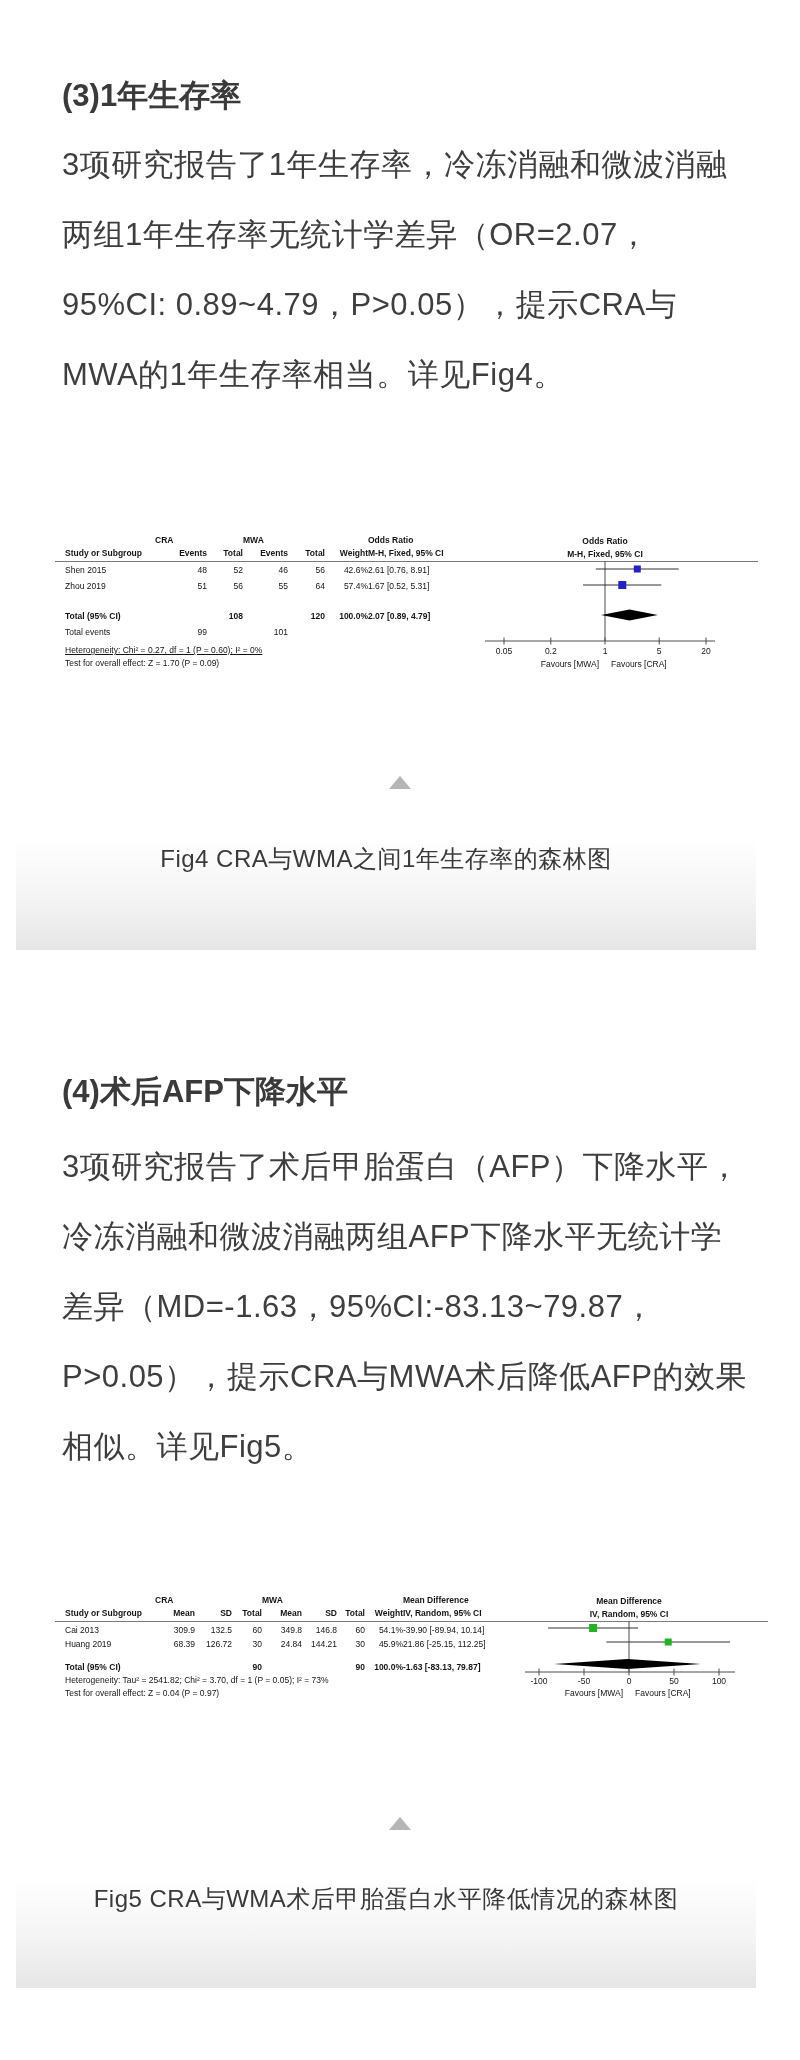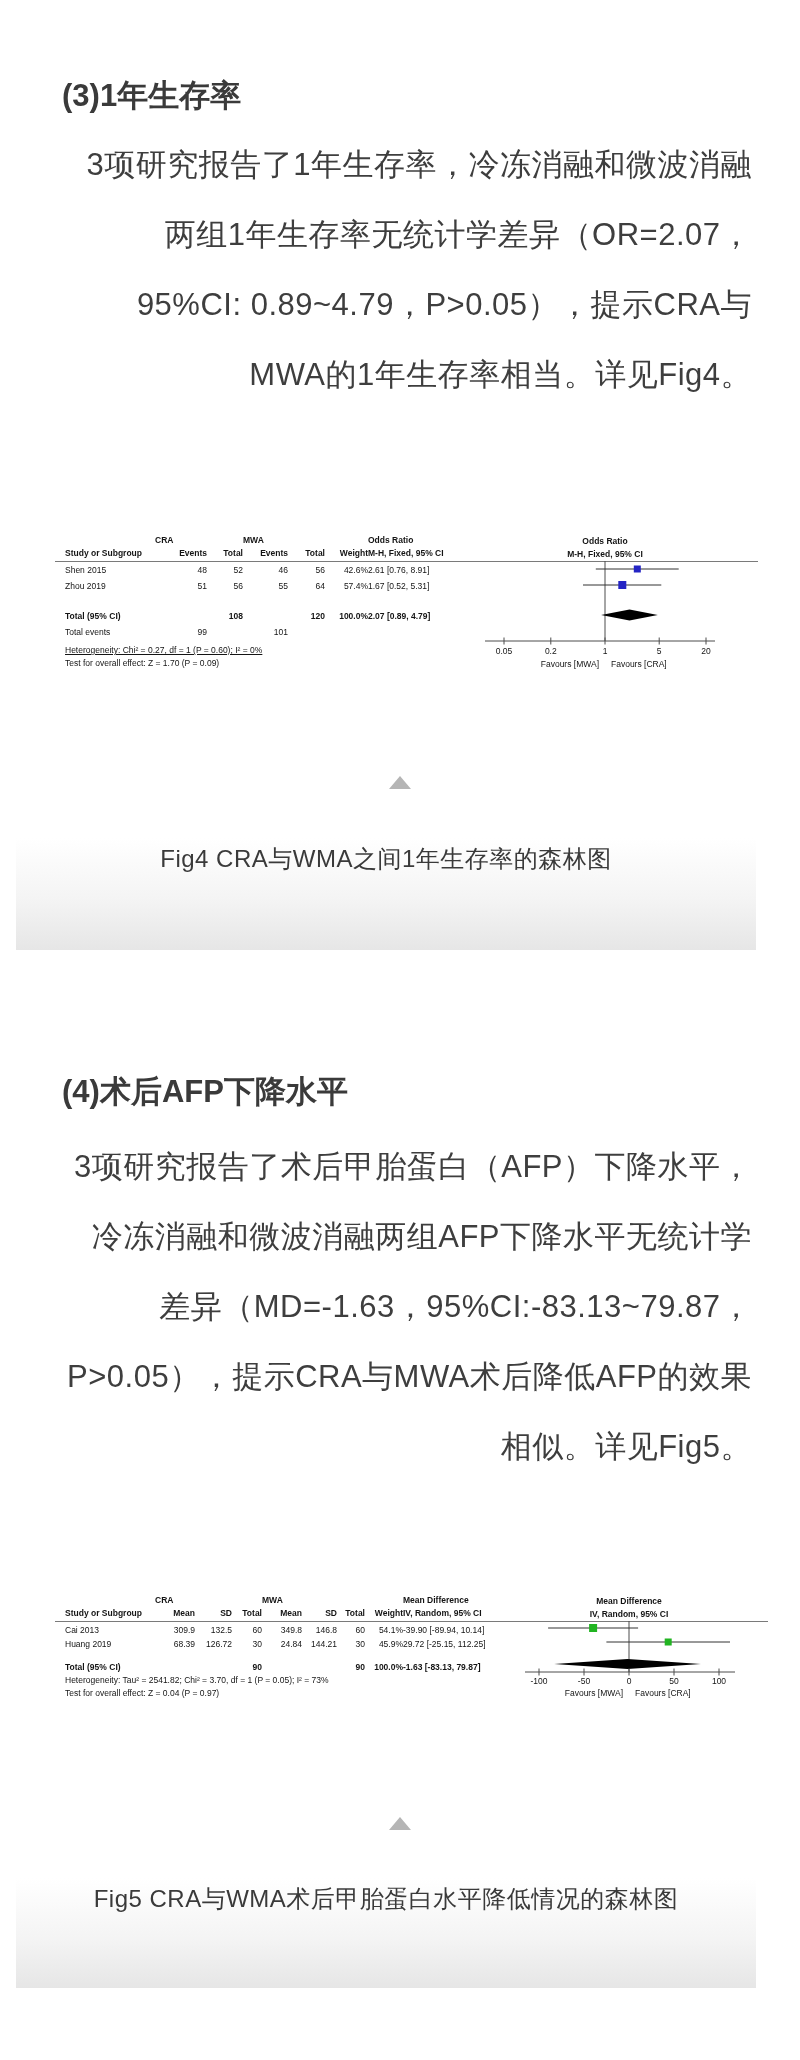"3项研究报告了1年生存率，冷冻消融和微波消融两组1年生存率无统计学差异（OR=2" .para { text-align: right -> left }
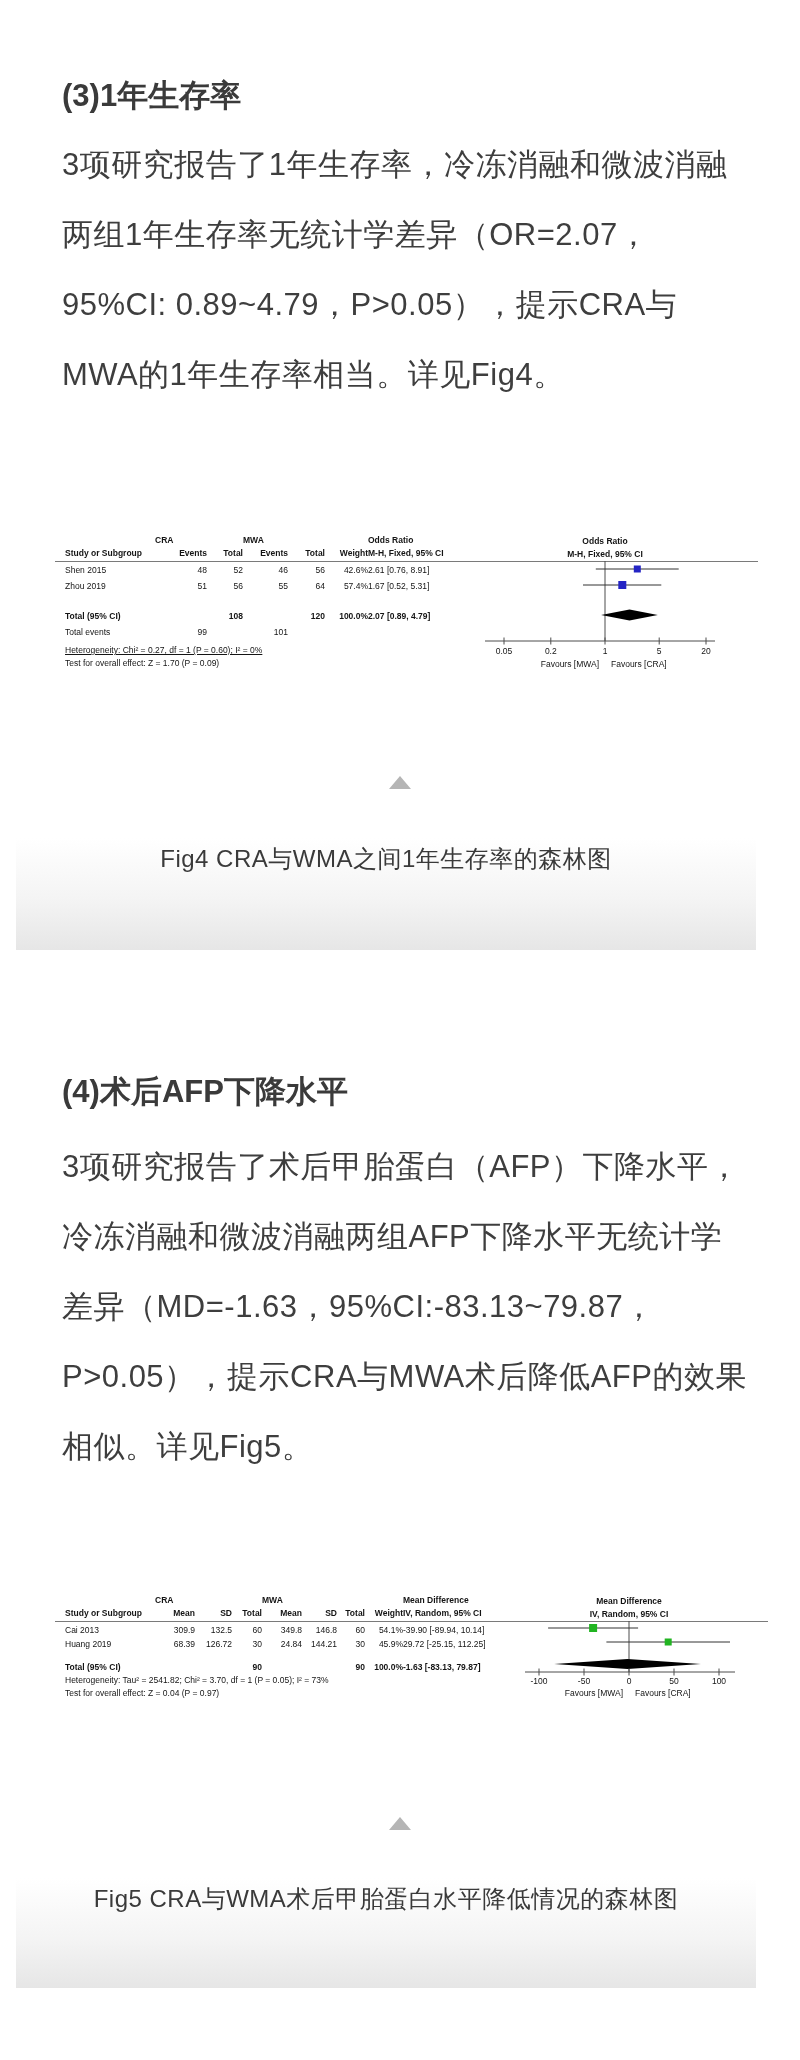"29.72 [-25.15, 112.25]" div.ctr { text: 29.72 -> 21.86 }
